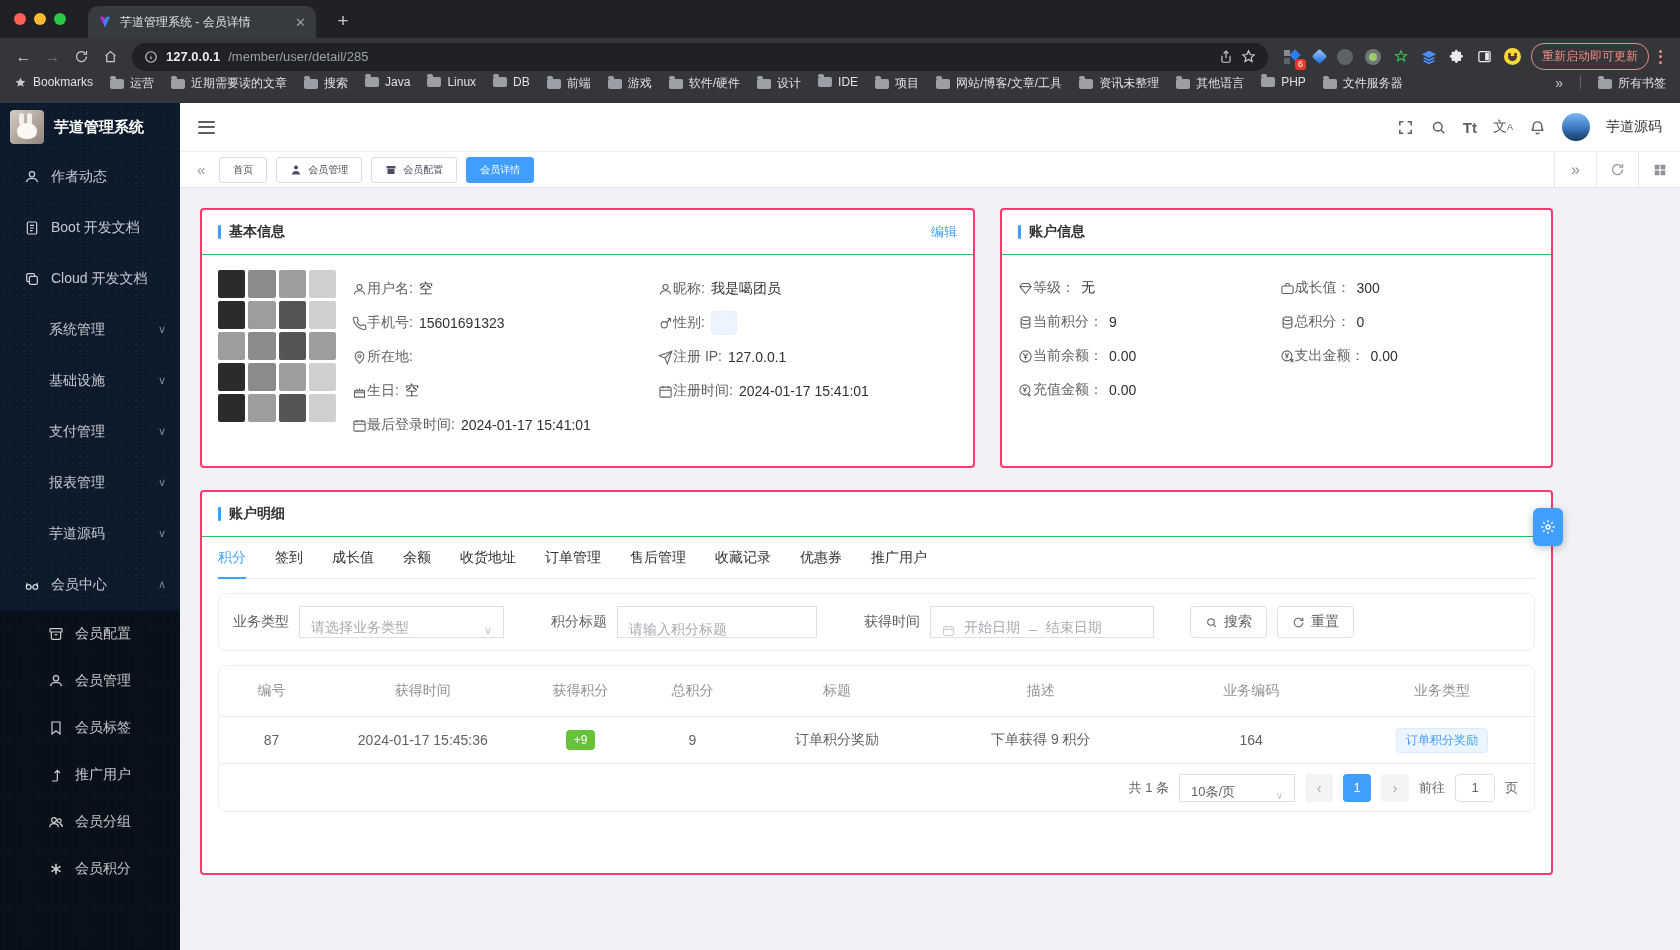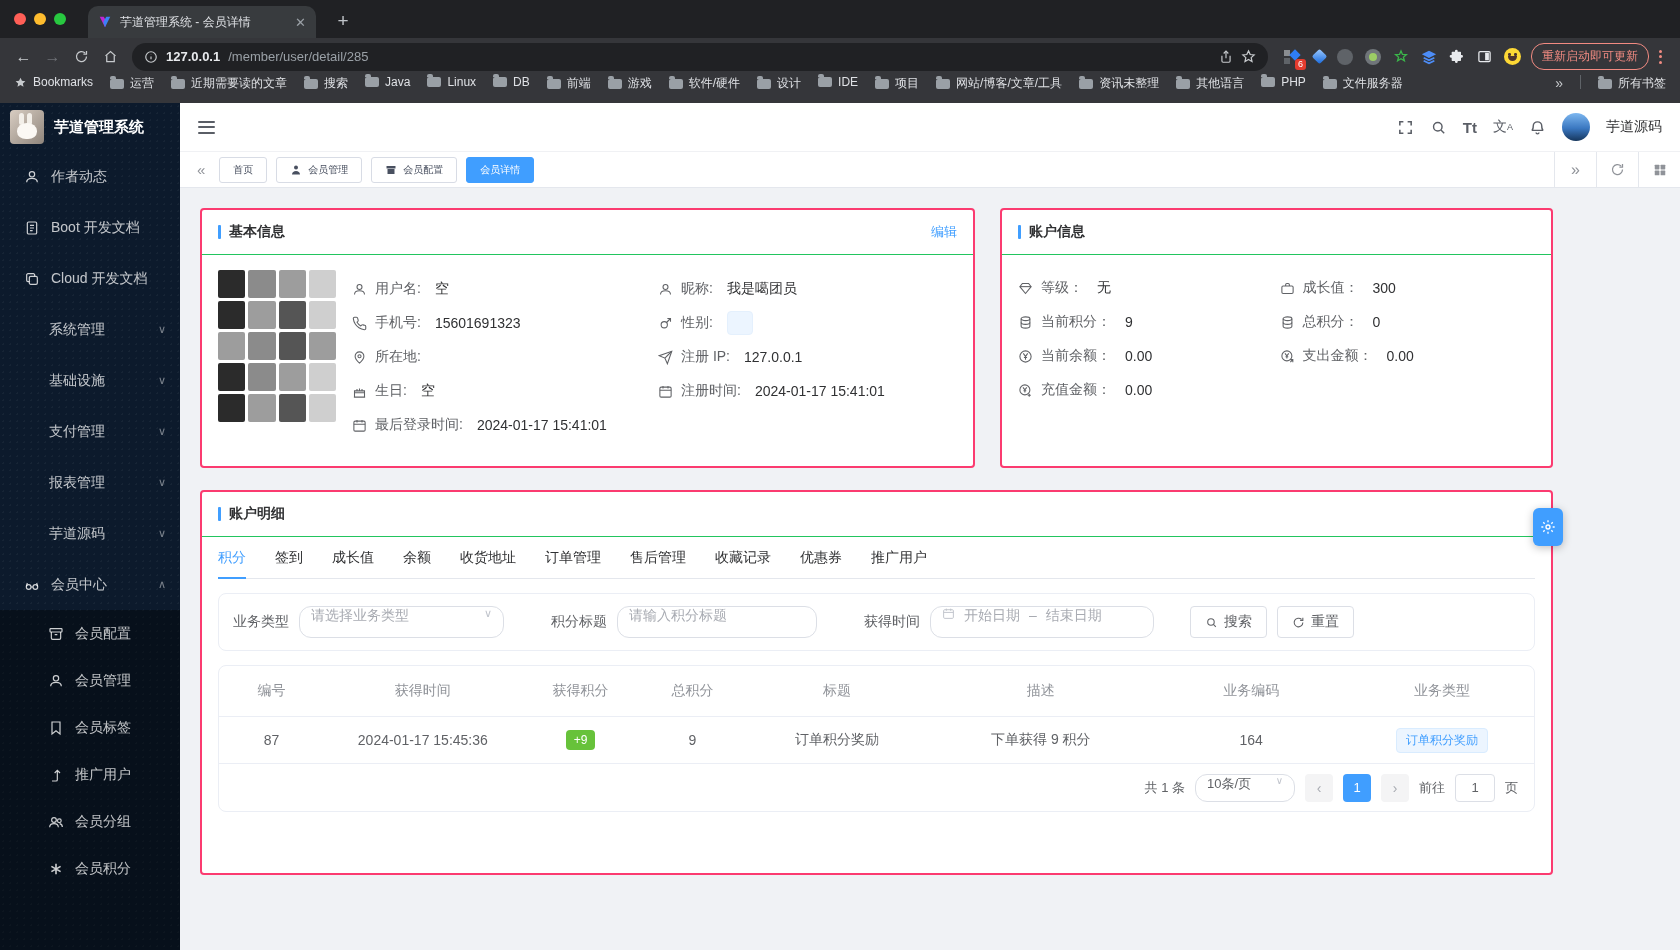"用户名:" .frow { gap: 8px -> none }
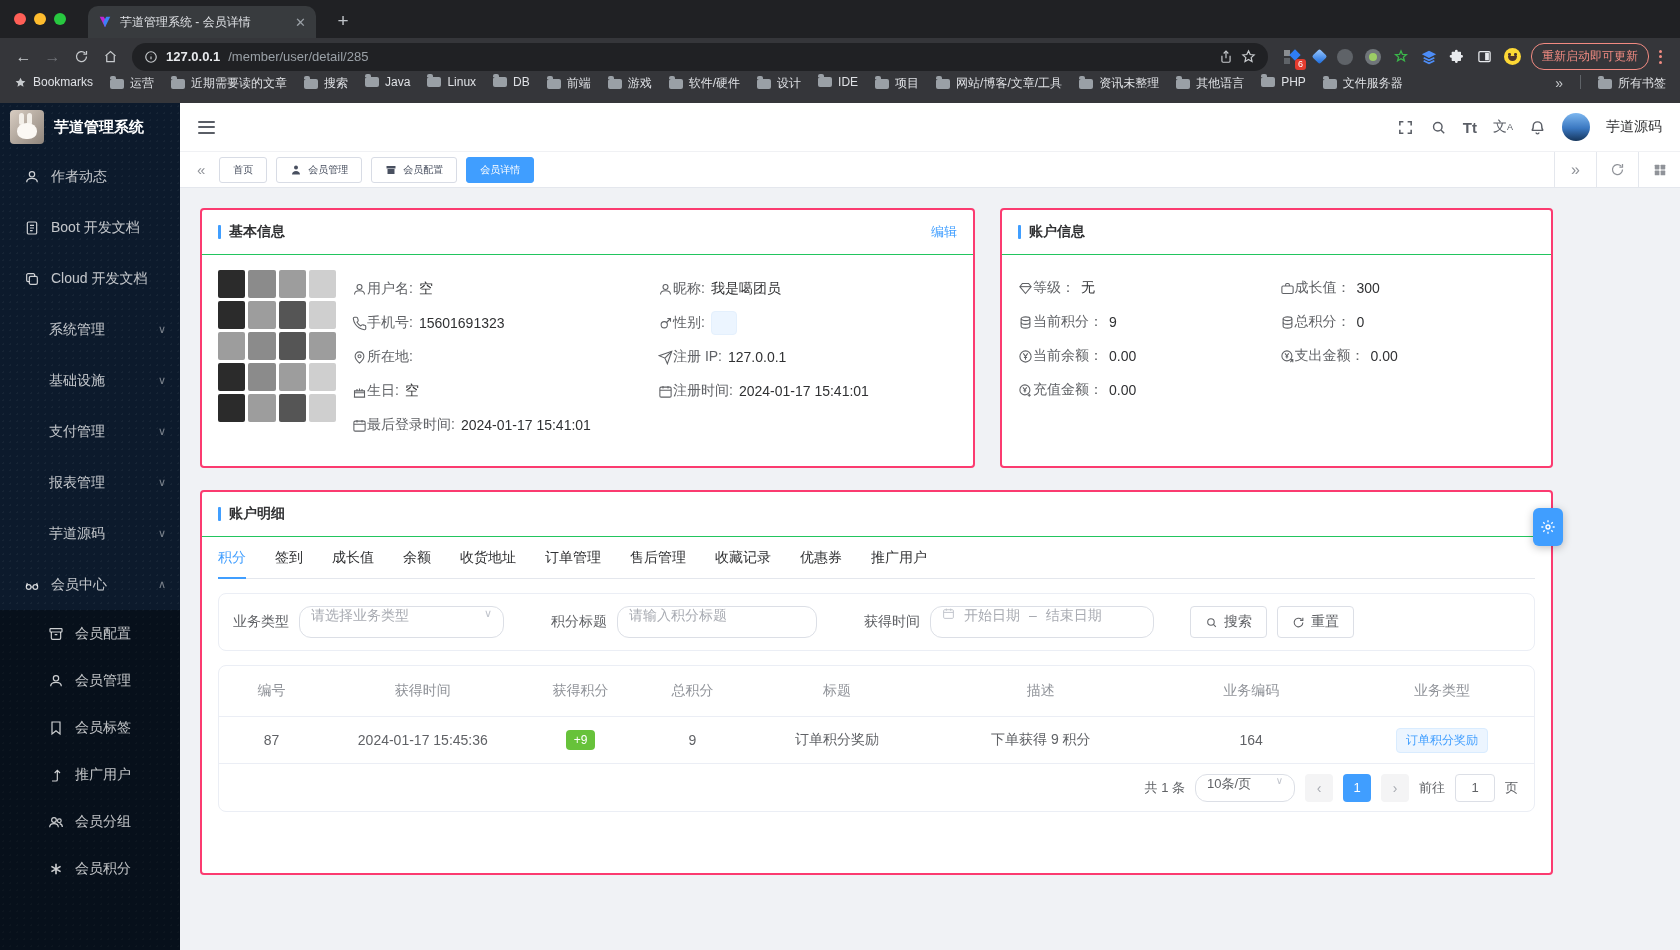"请选择业务类型" .inp { align-items: flex-start -> flex-end; border-radius: 12px -> 0 }
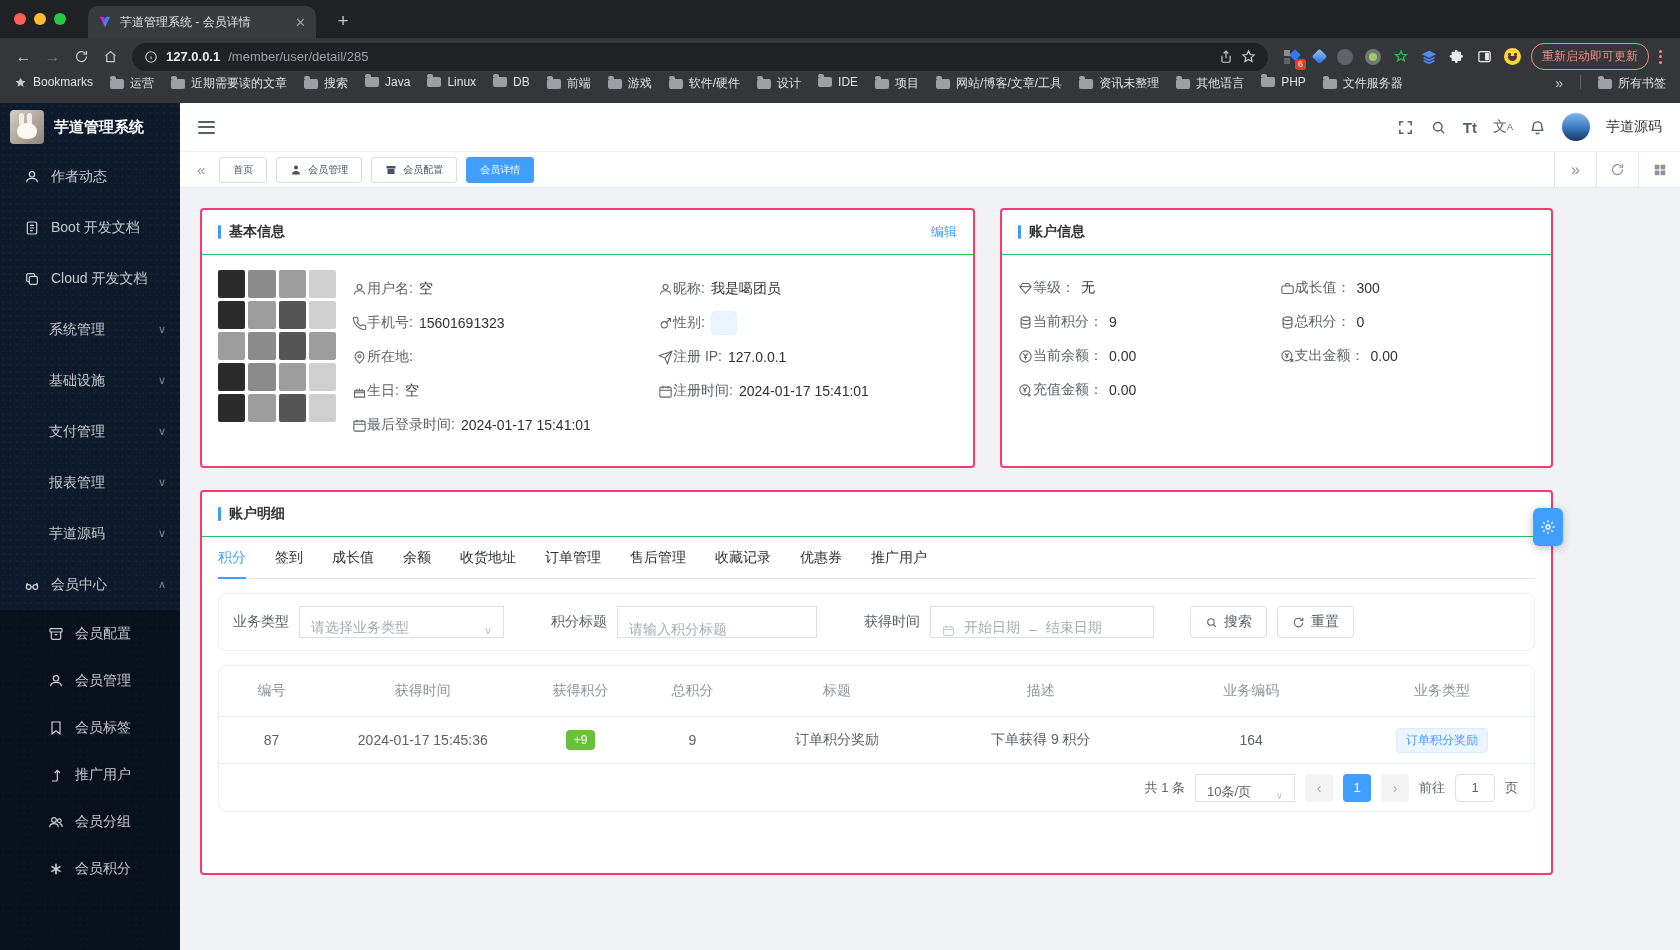"10条/页" .psel { width: 100px -> 116px }
